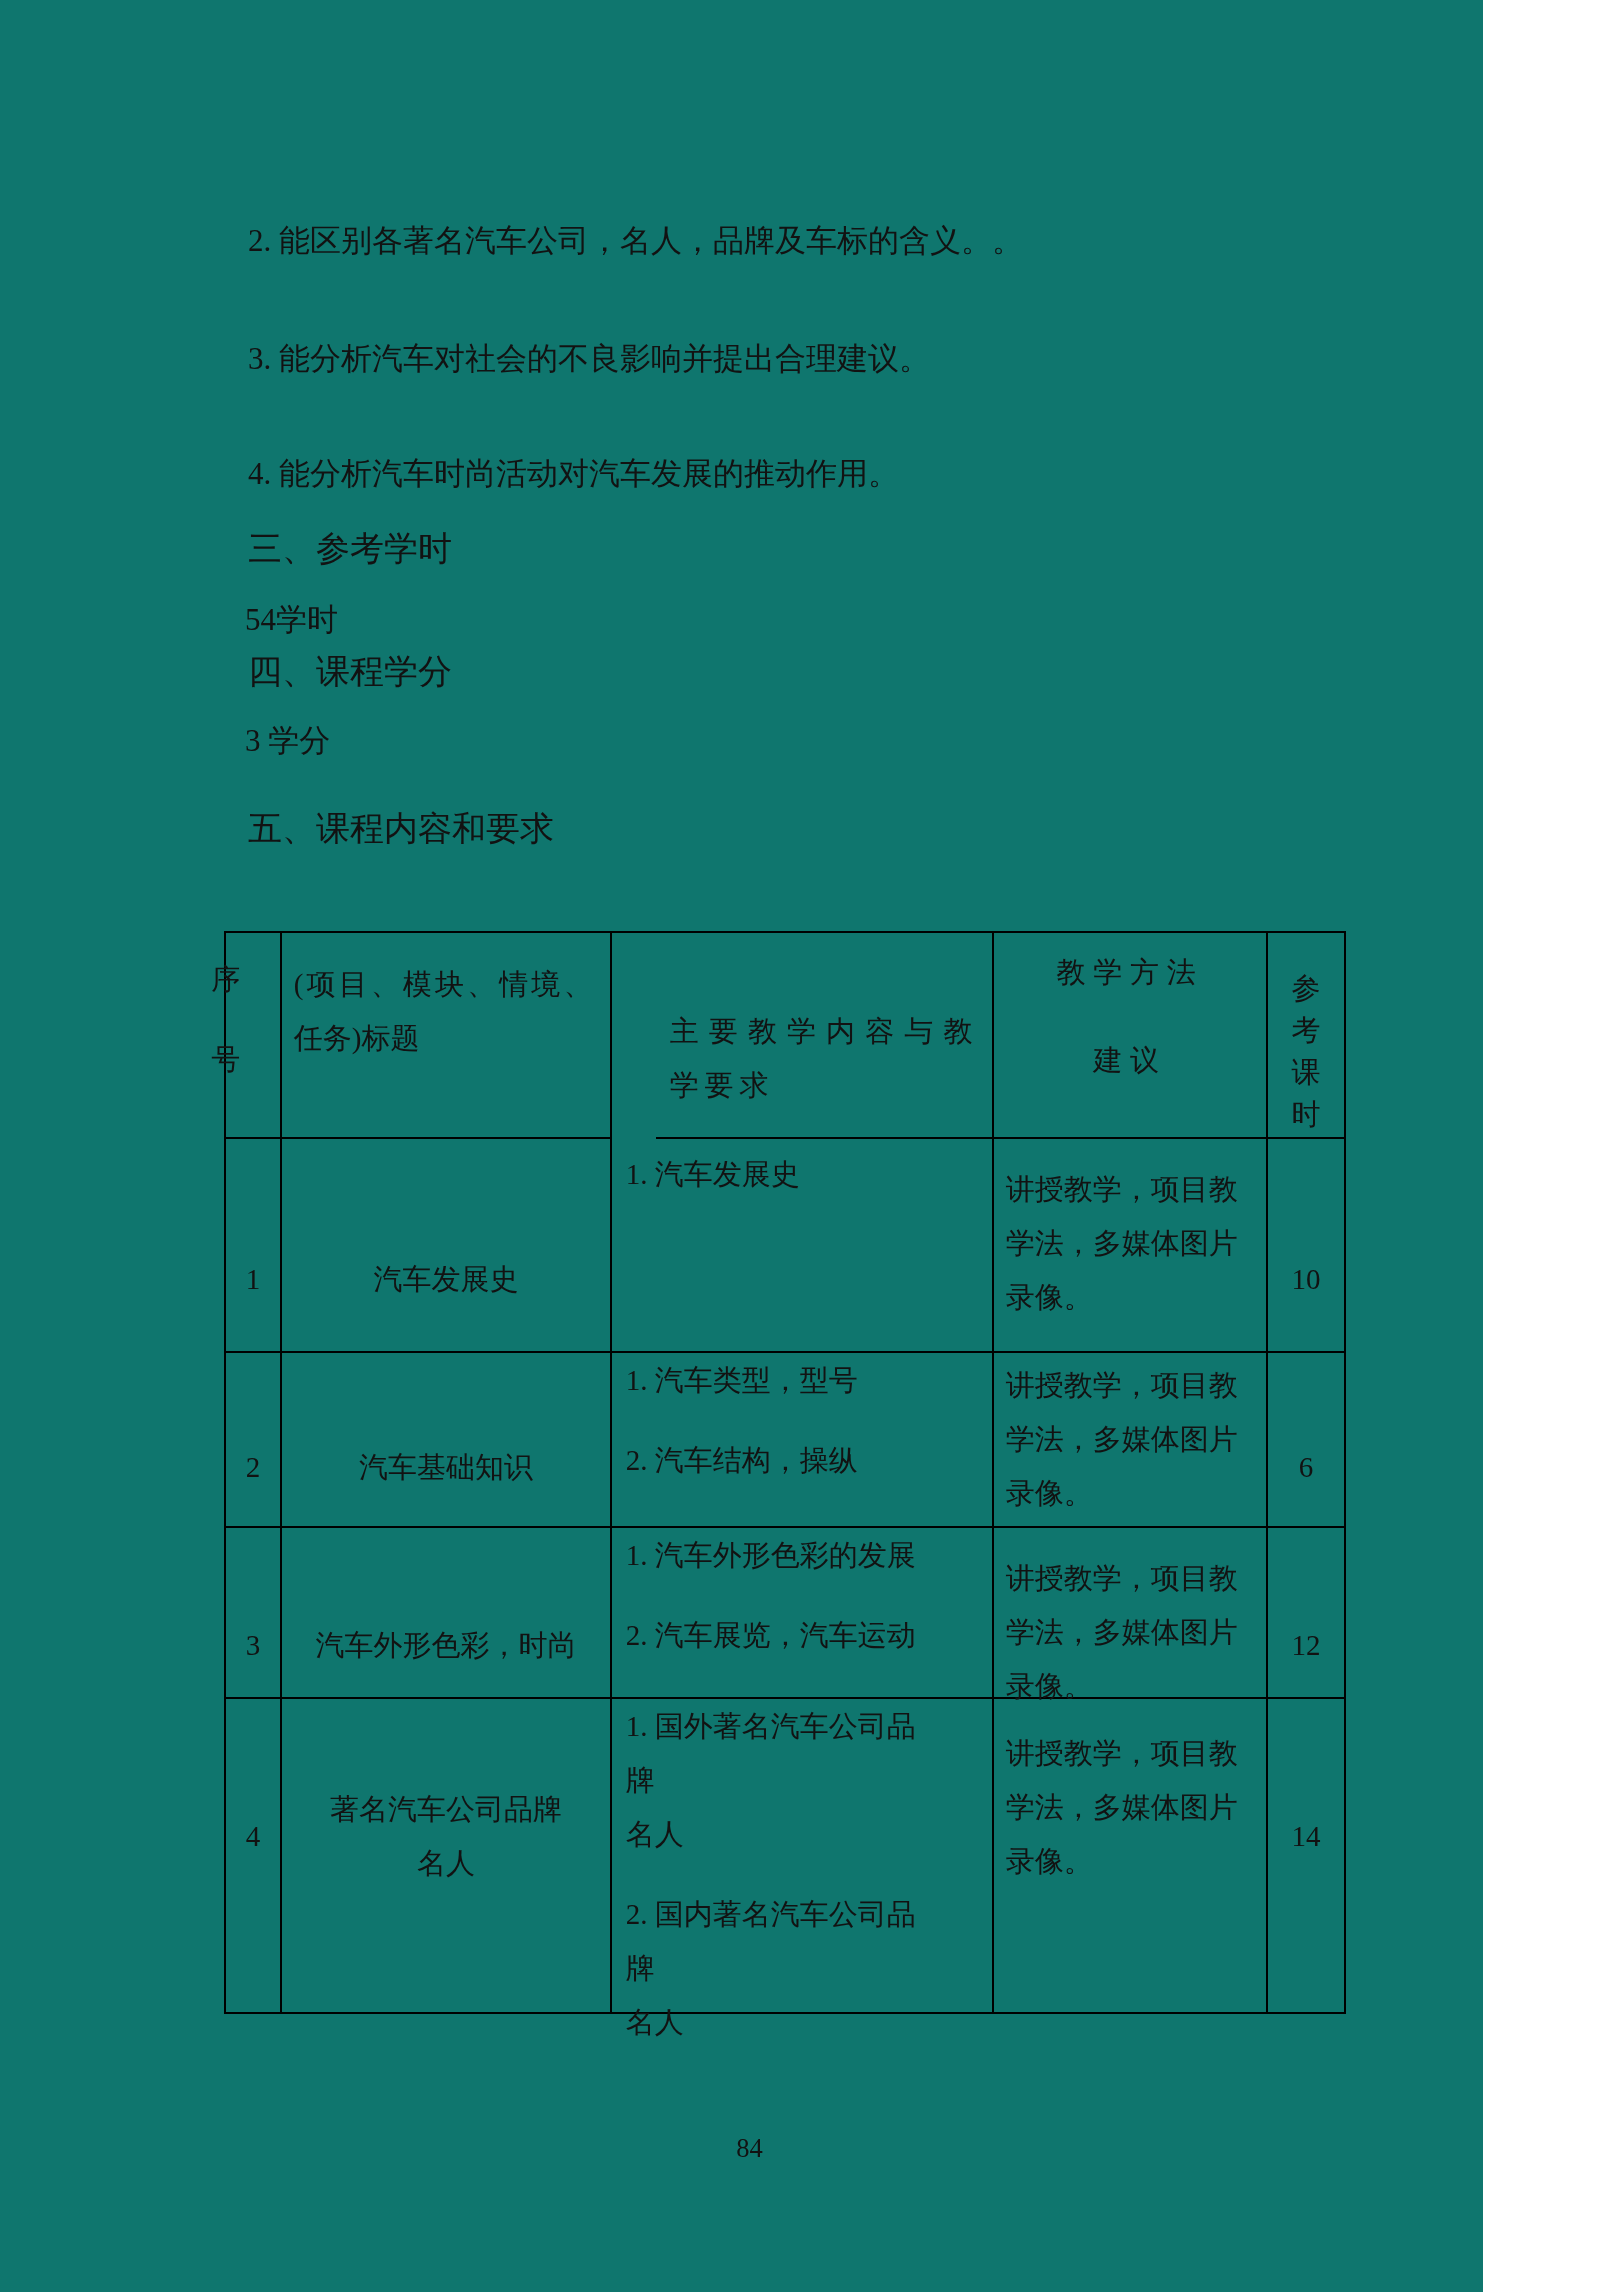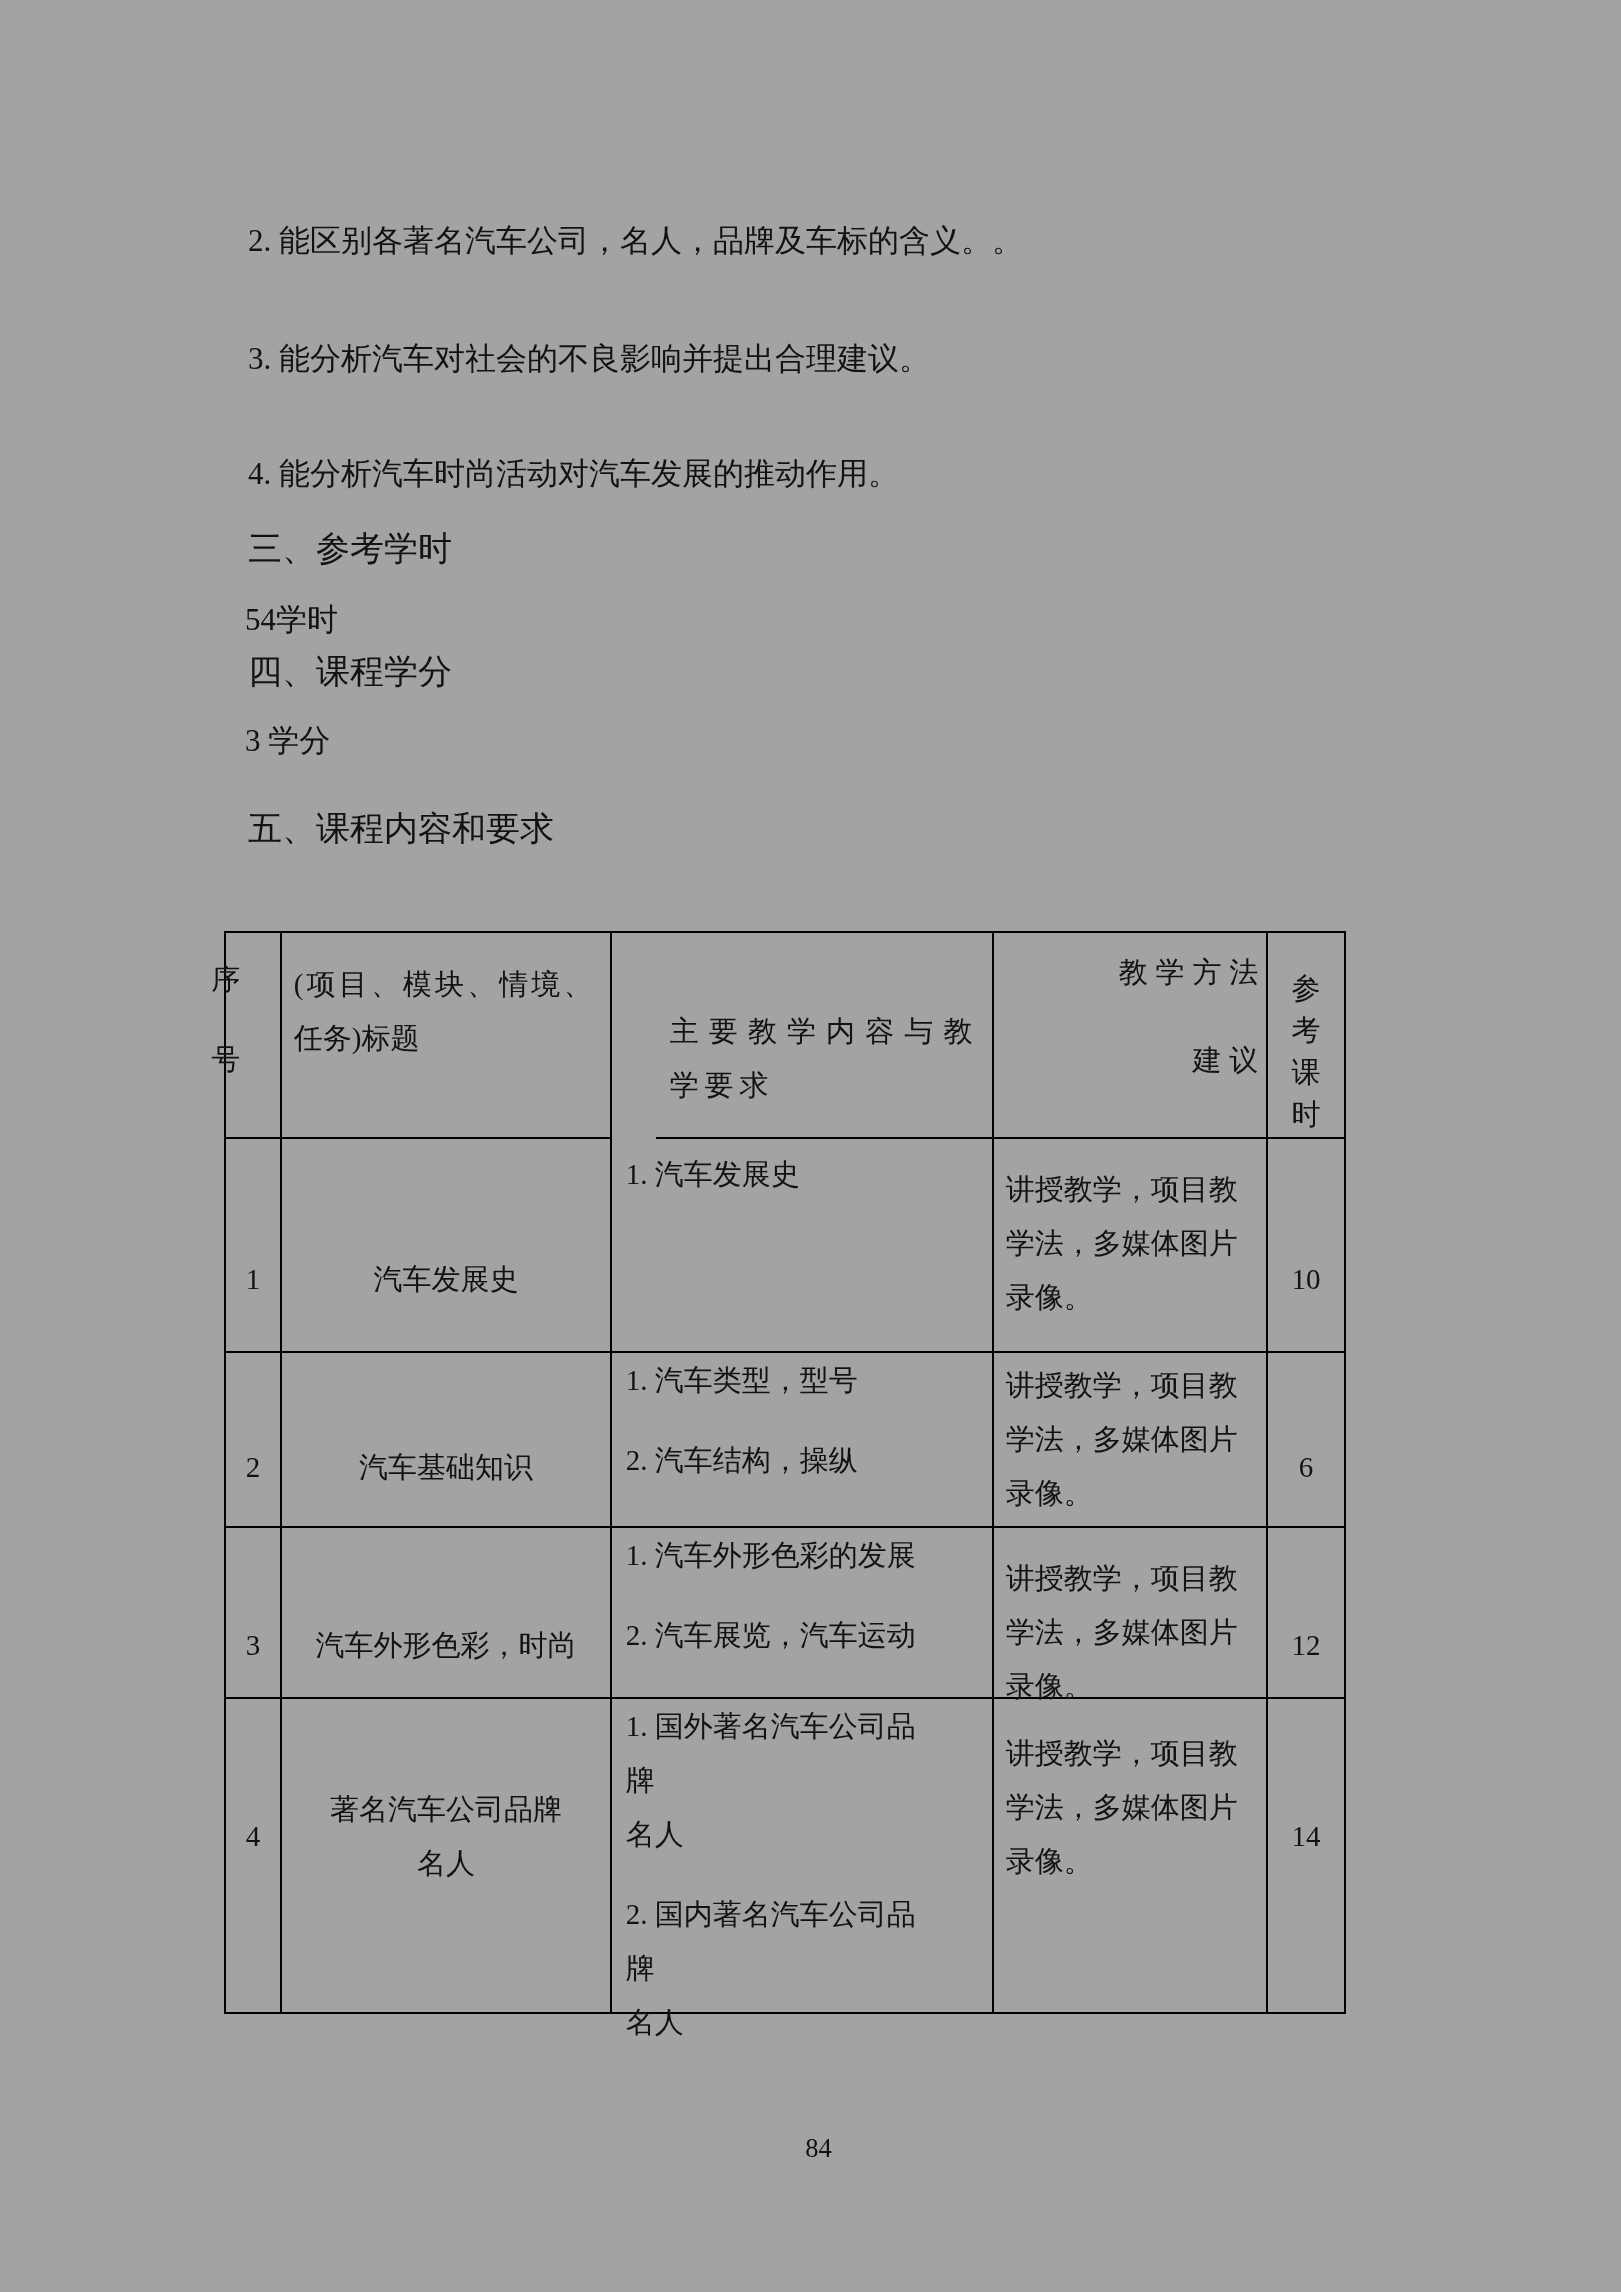"2. 能区别各著名汽车公司，名人，品牌及车标的含义。。" .page { background: #a3a3a3 -> #0f766e; width: 1621px -> 1483px }
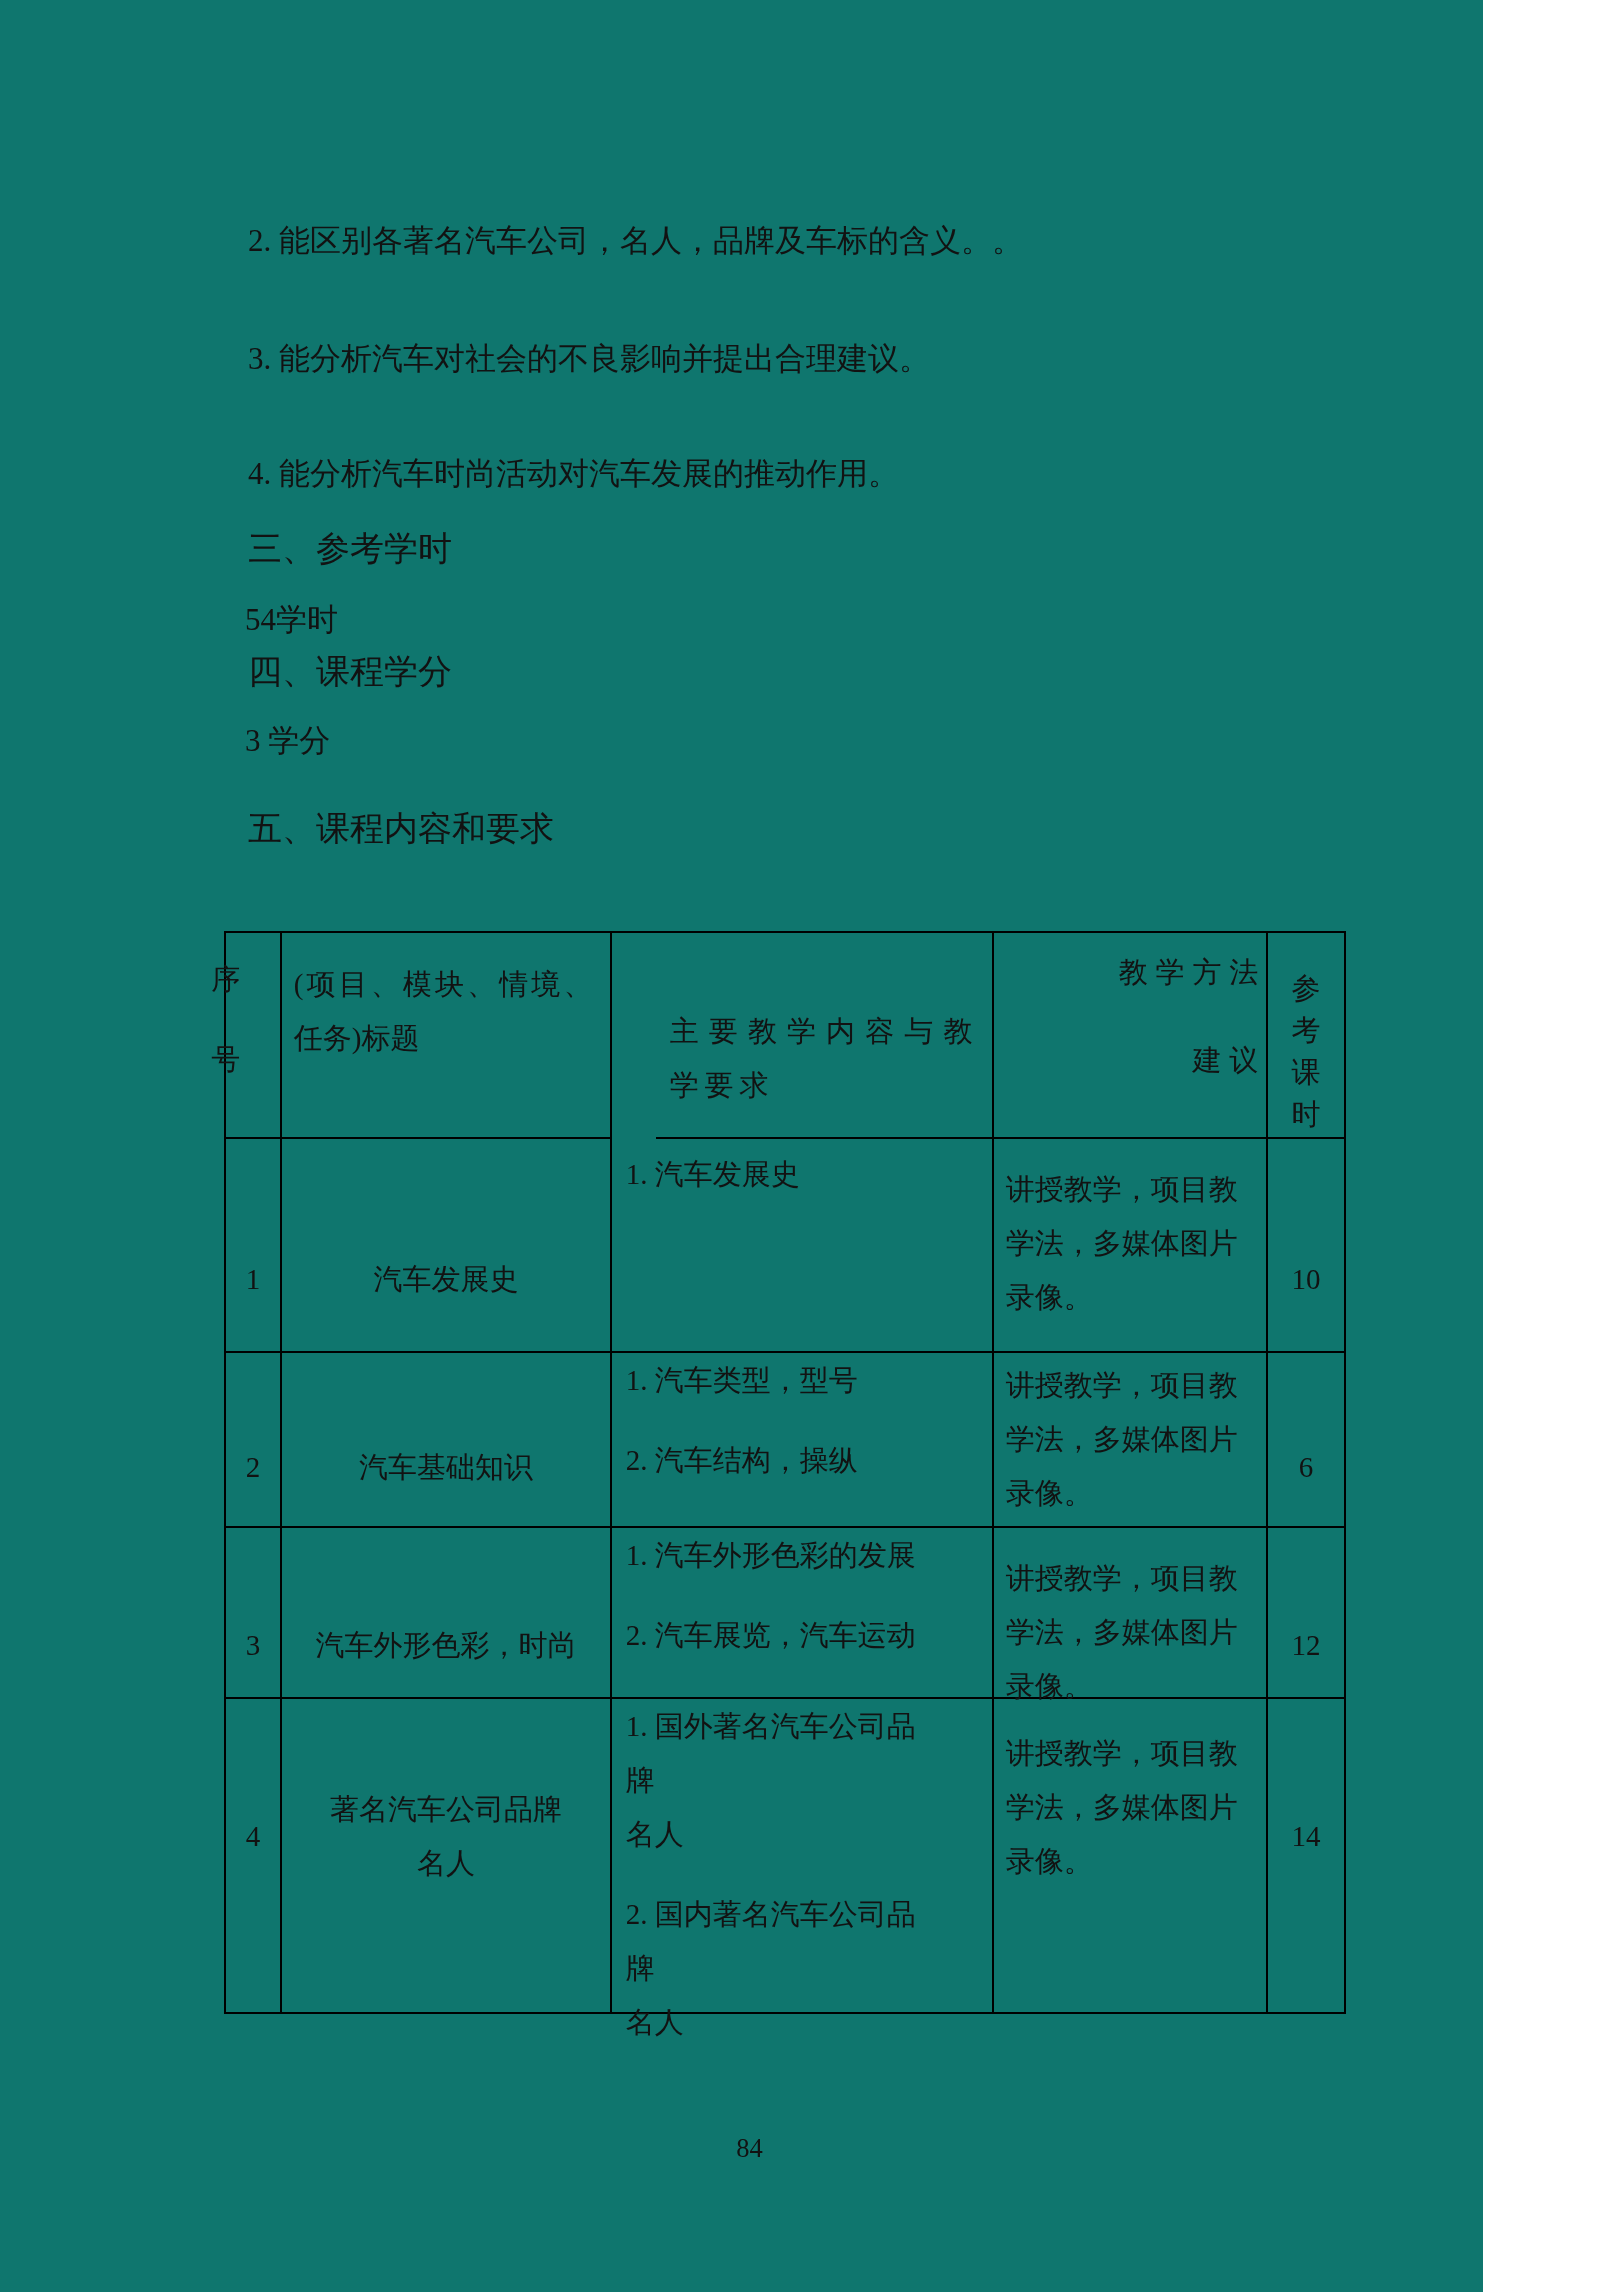"教学方法" .h-method { text-align: right -> center }
